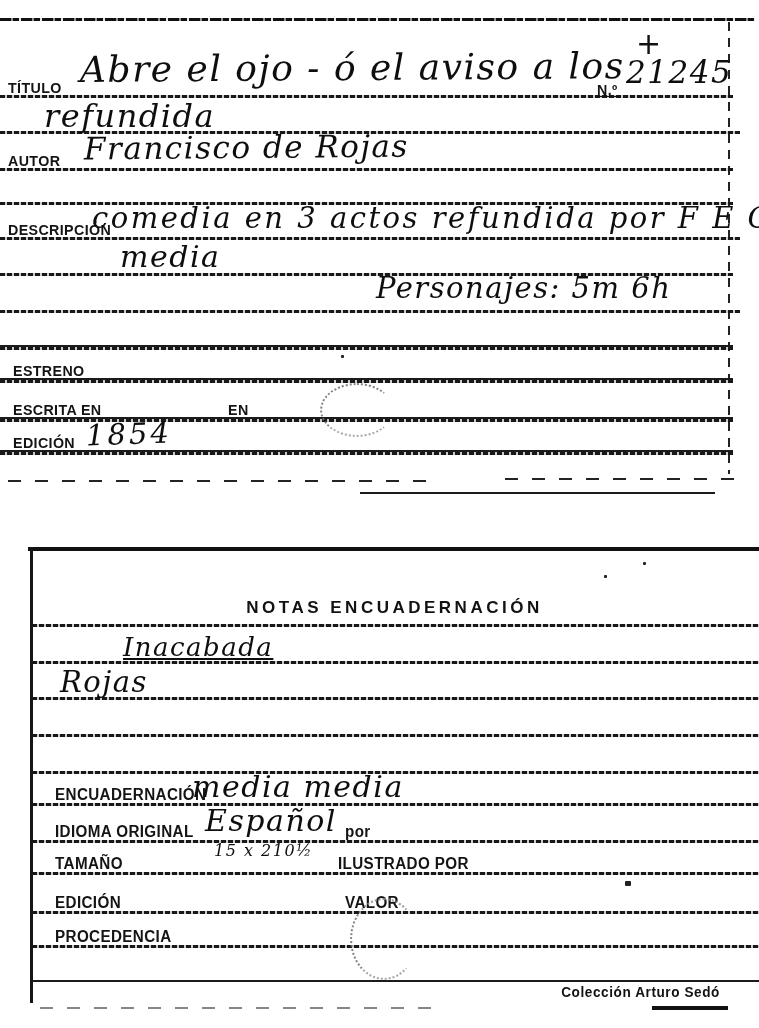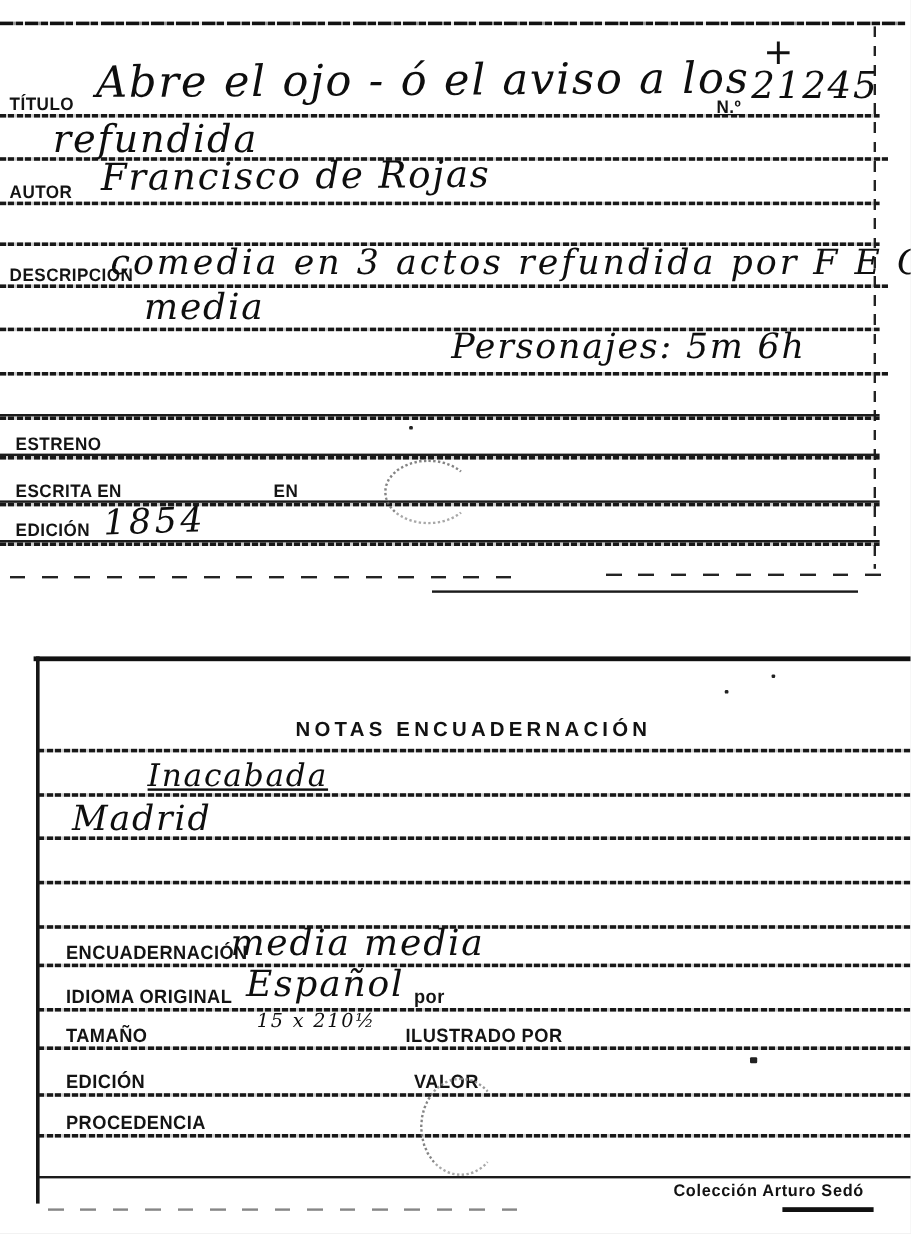"Madrid" span.hw { text: Madrid -> Rojas }
